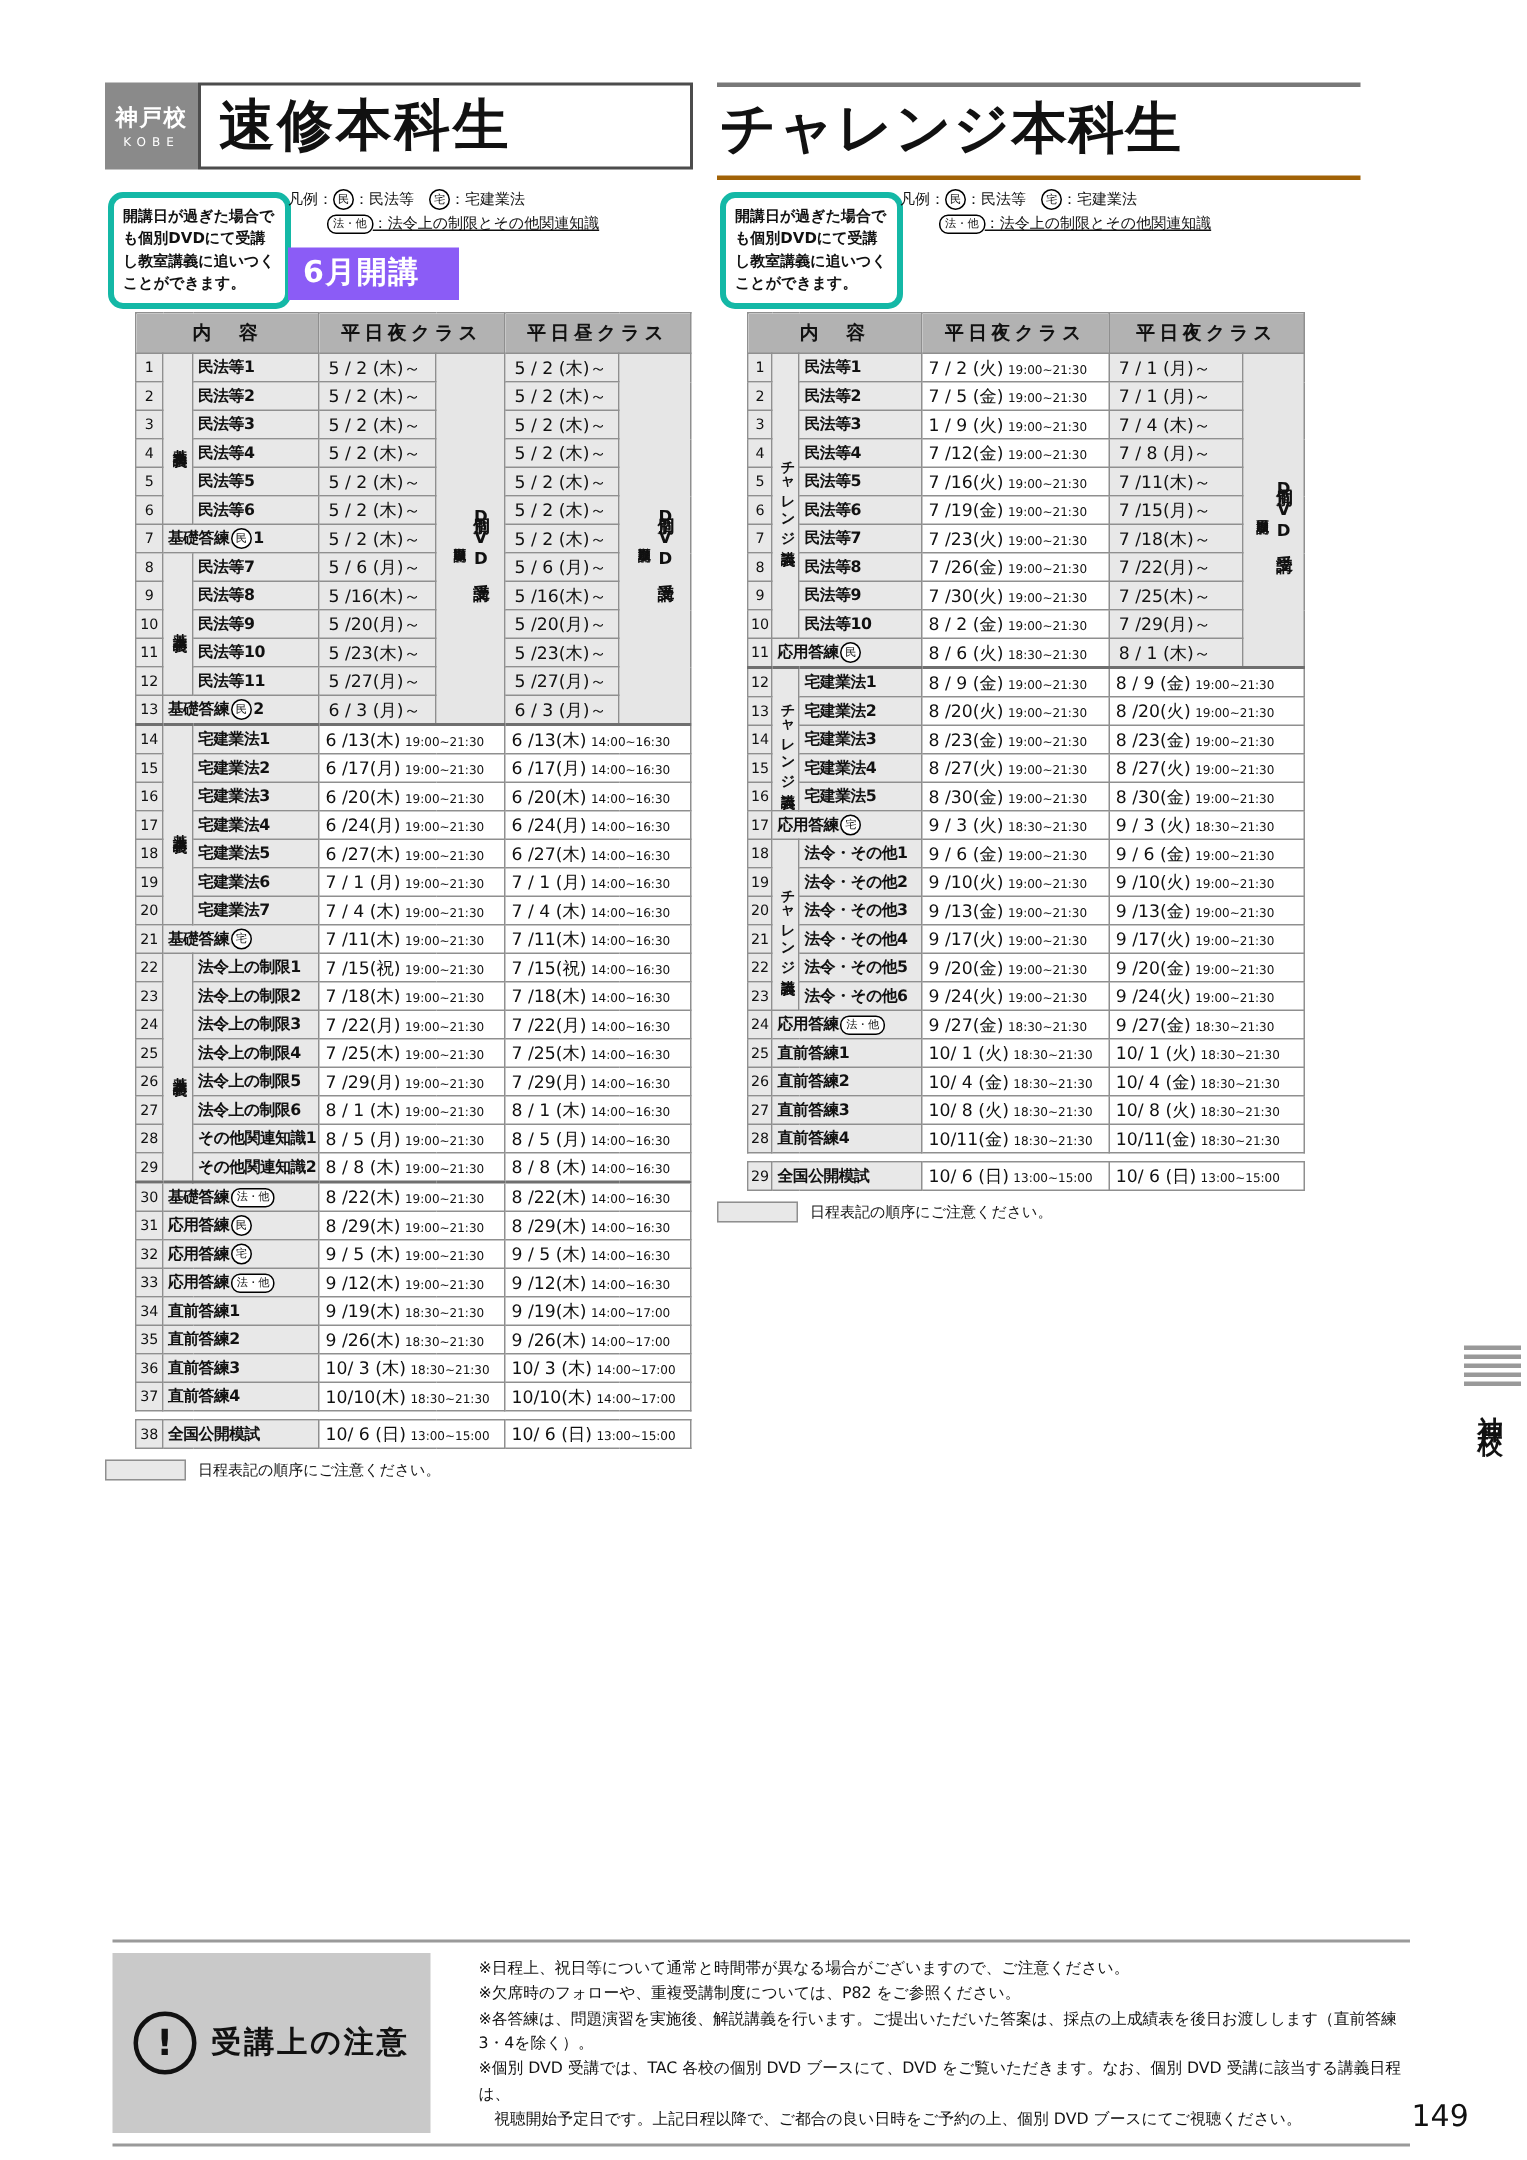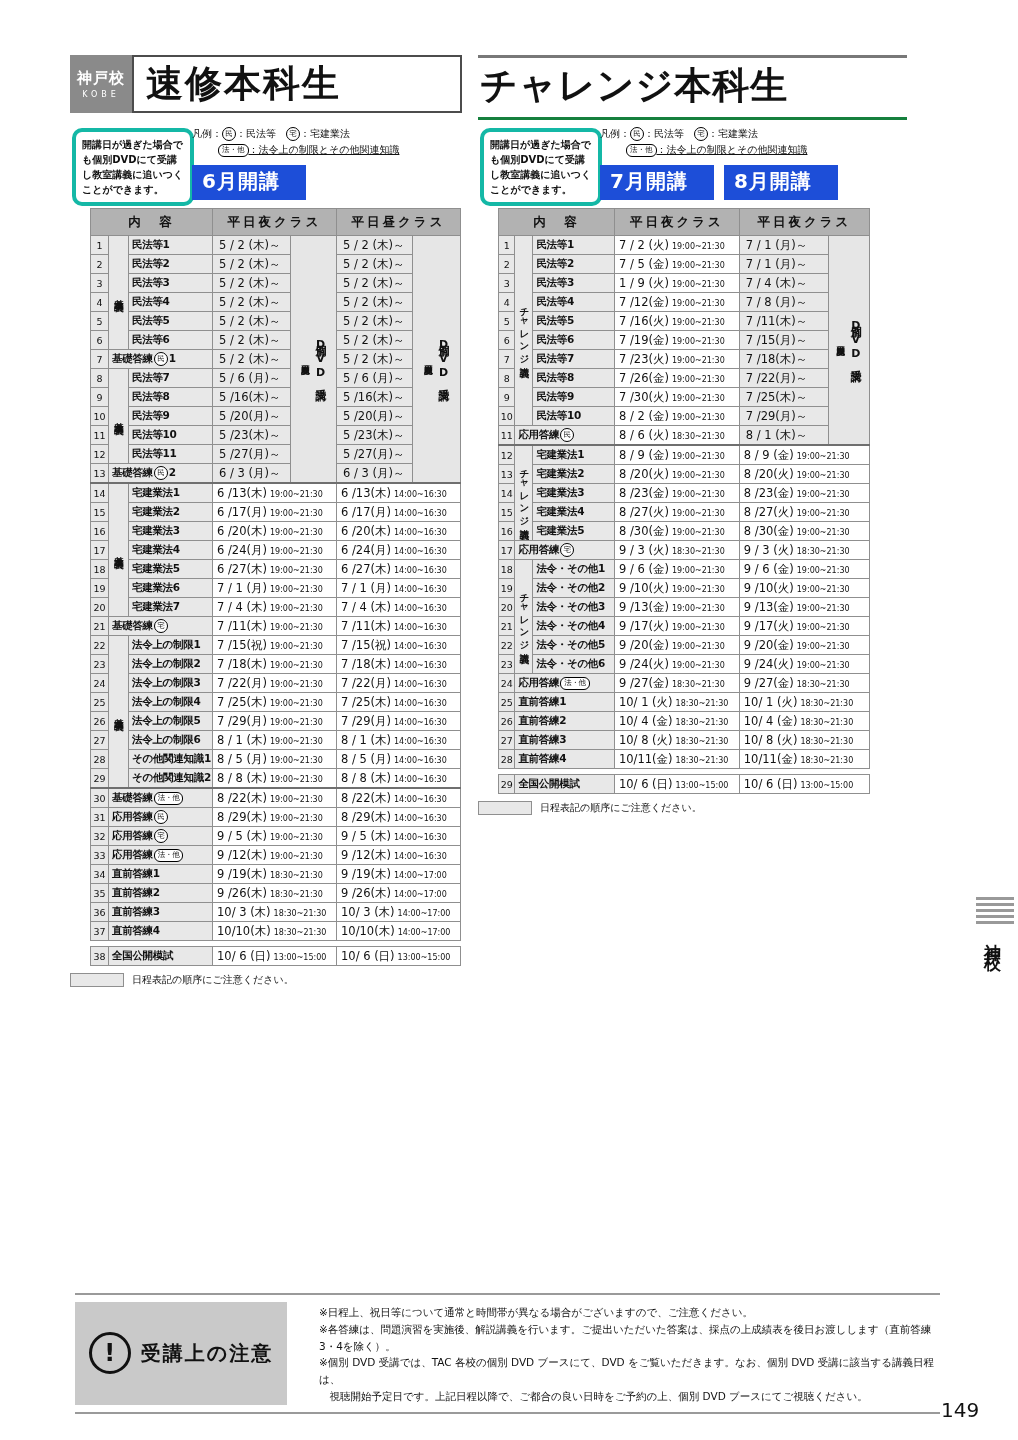"チャレンジ本科生" .title-lines { border-bottom: 3px solid #15803d -> 3px solid #a16207 }
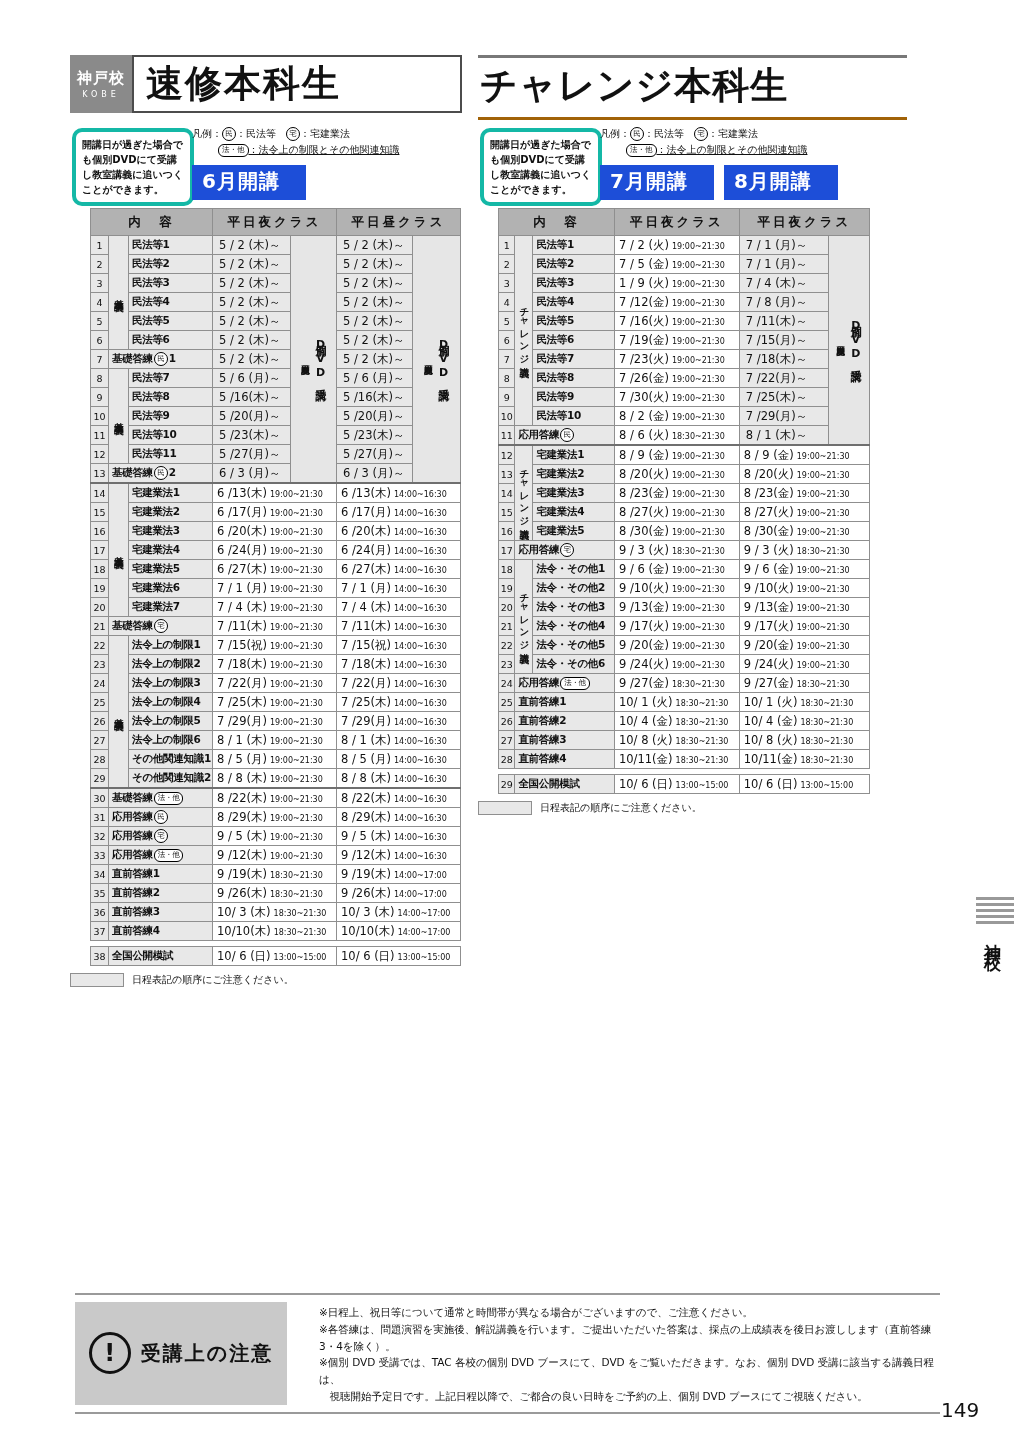"6月開講" .banner { background: #1d4ed8 -> #8b5cf6 }
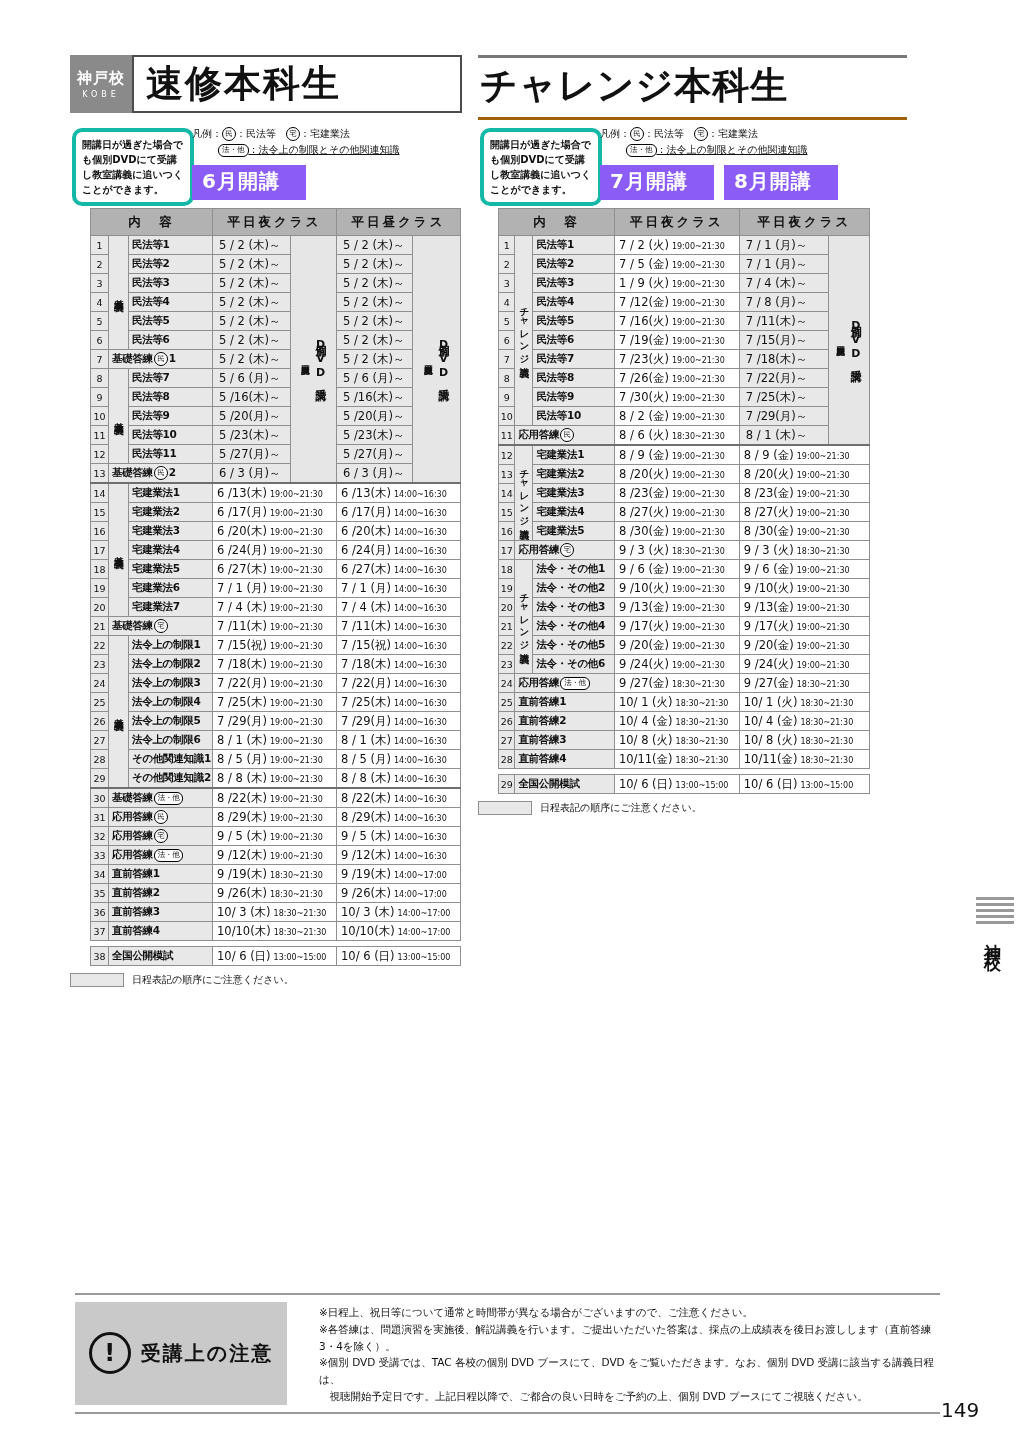"7月開講" div.banners { html: <div> <div>7月開講</div> <div>8月開講</div> </div> -> none }
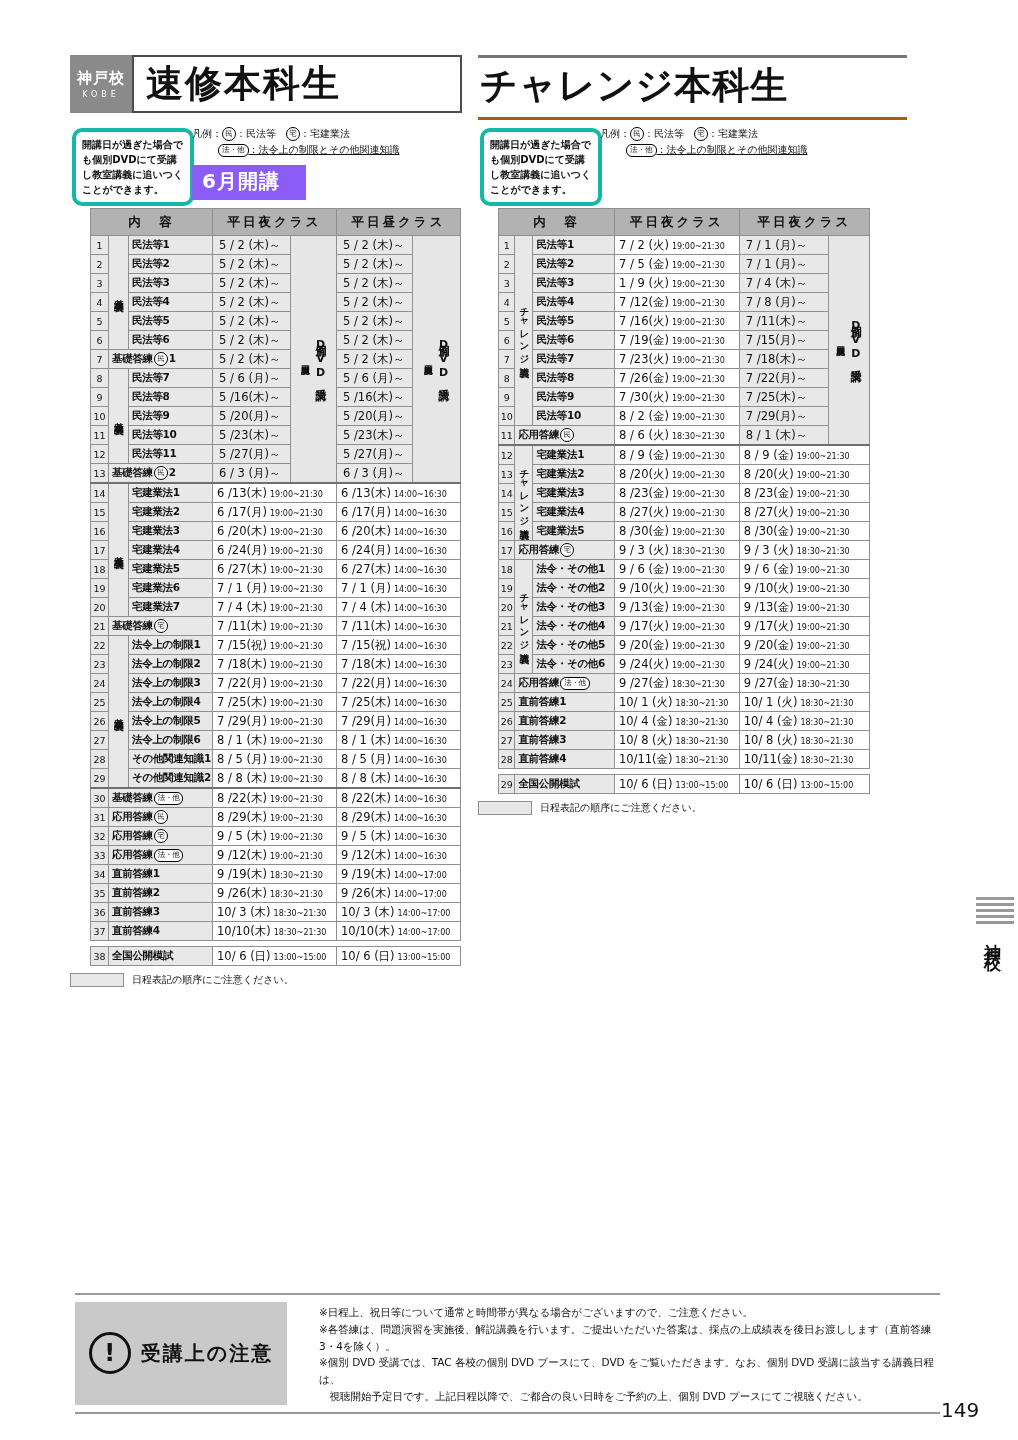"※欠席時のフォローや、重複受講制度については、P82 をご参照ください。" div.note-line { html: none -> <div>※欠席時のフォローや、重複受講制度については、P82 をご参照ください。</div> }
